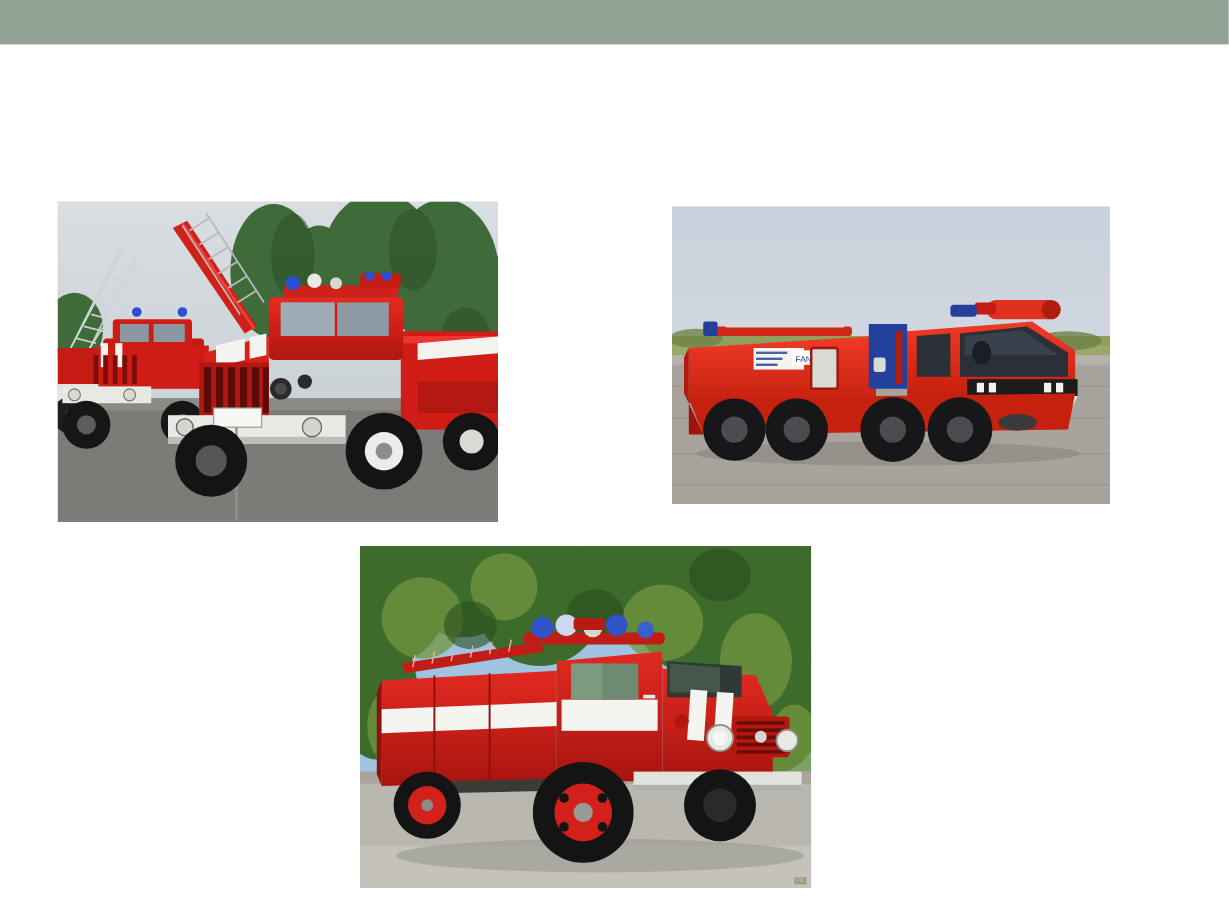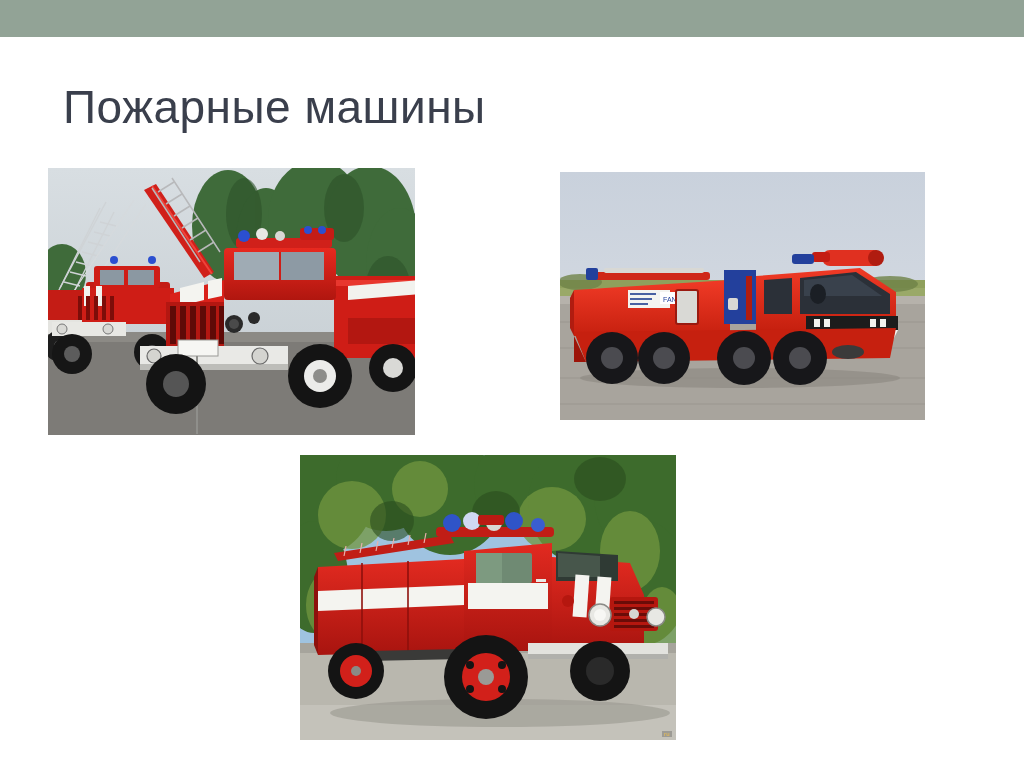"Пожарные машины" h1 { html: <h1>Пожарные машины</h1> -> none }
